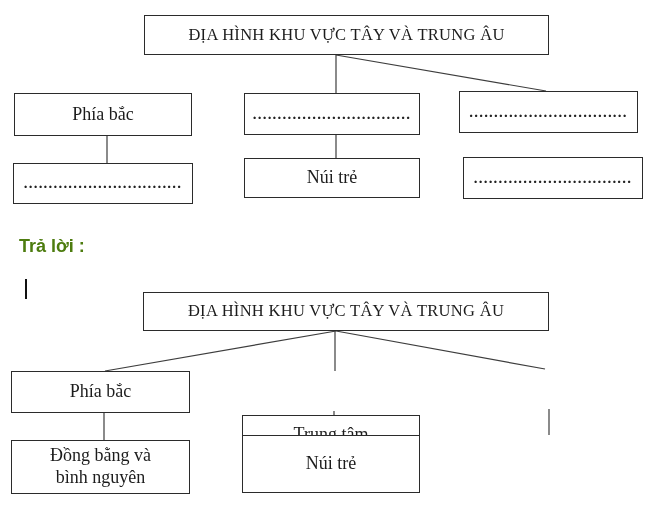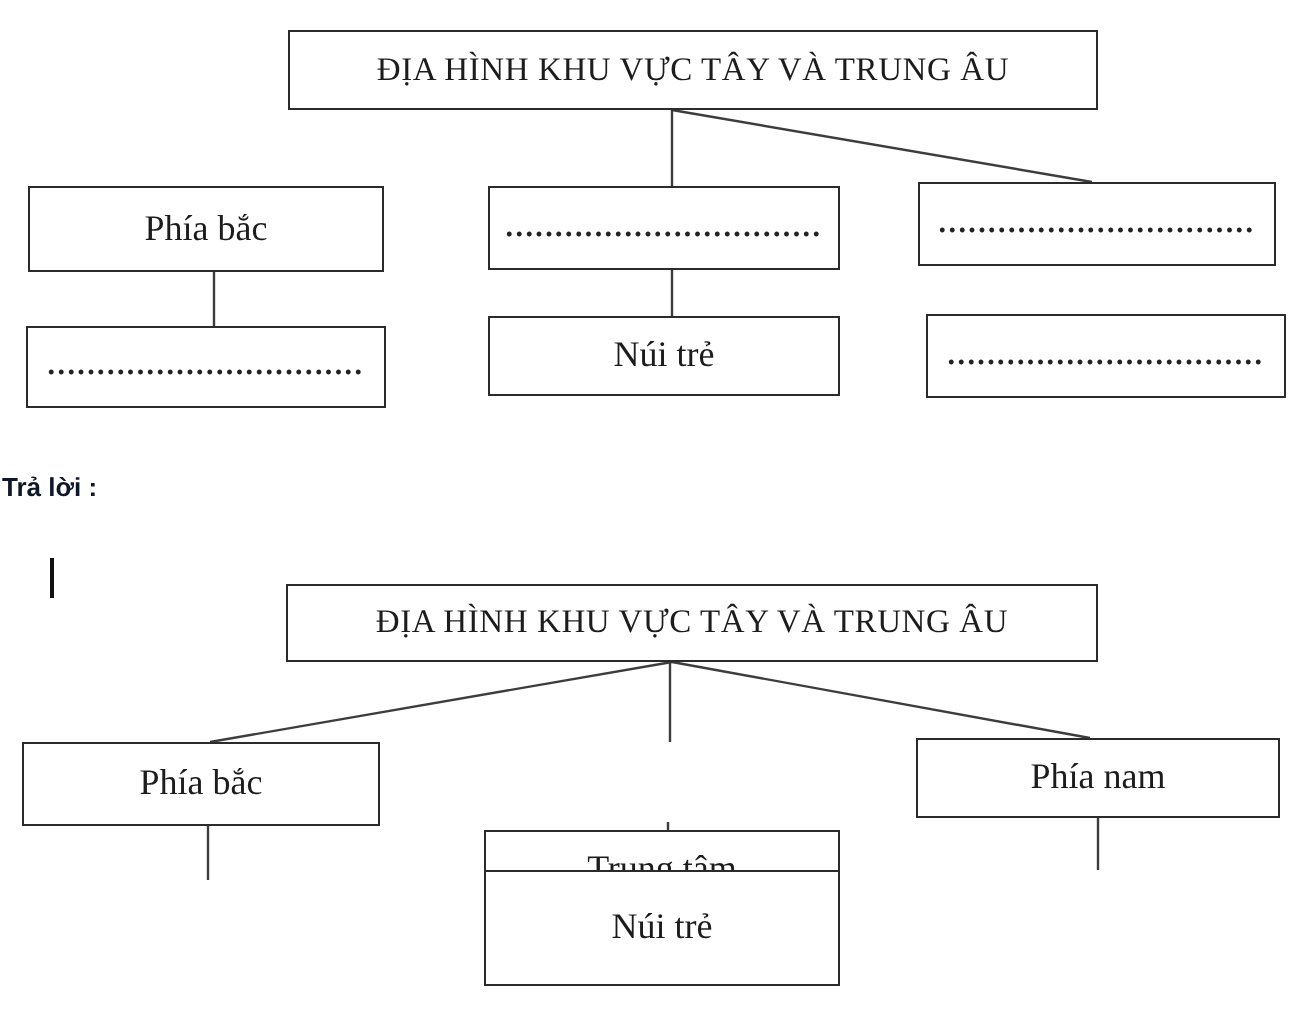"Trả lời :" .answer-label { color: #0f172a -> #4d7c0f; font-size: 13px -> 18px; left: 1px -> 19px }
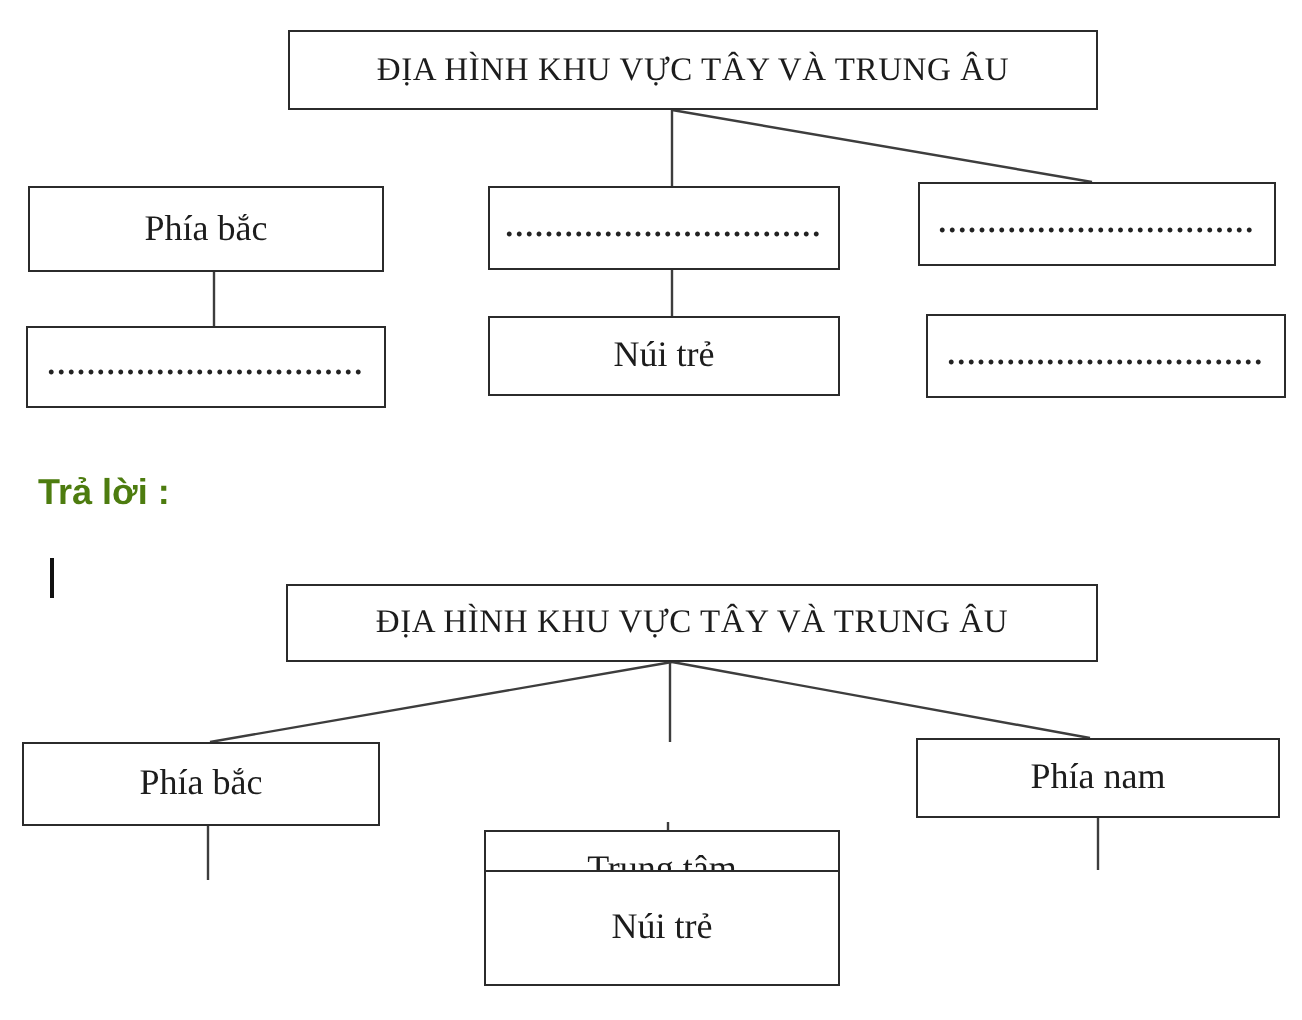"Phía nam" div.box { html: <div>Phía nam</div> -> none }
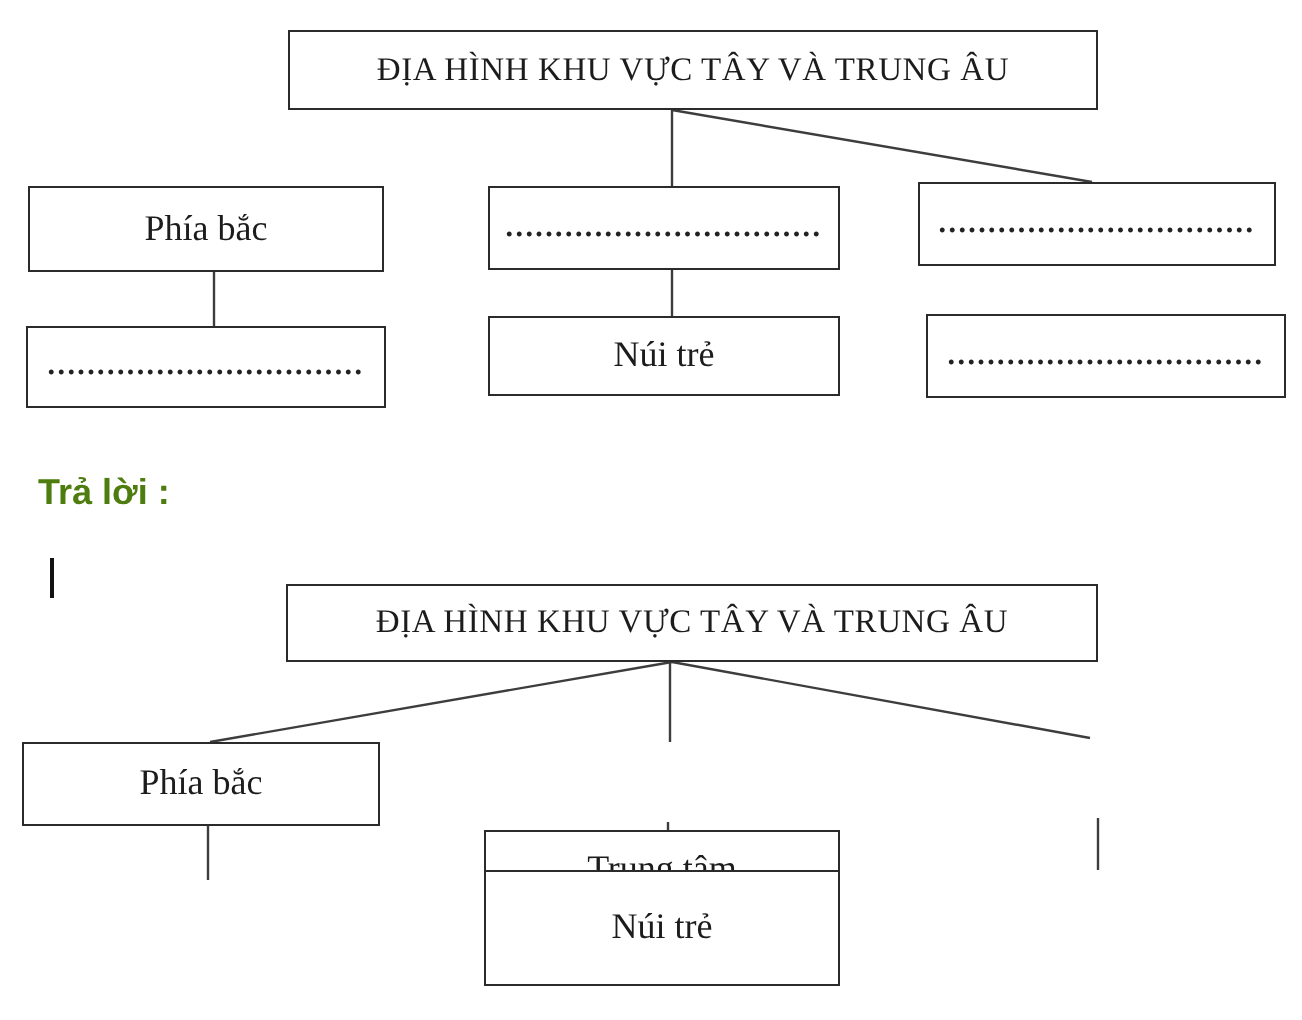"Đồng bằng và bình nguyên" div.box { html: none -> <div>Đồng bằng và bình nguyên</div> }
